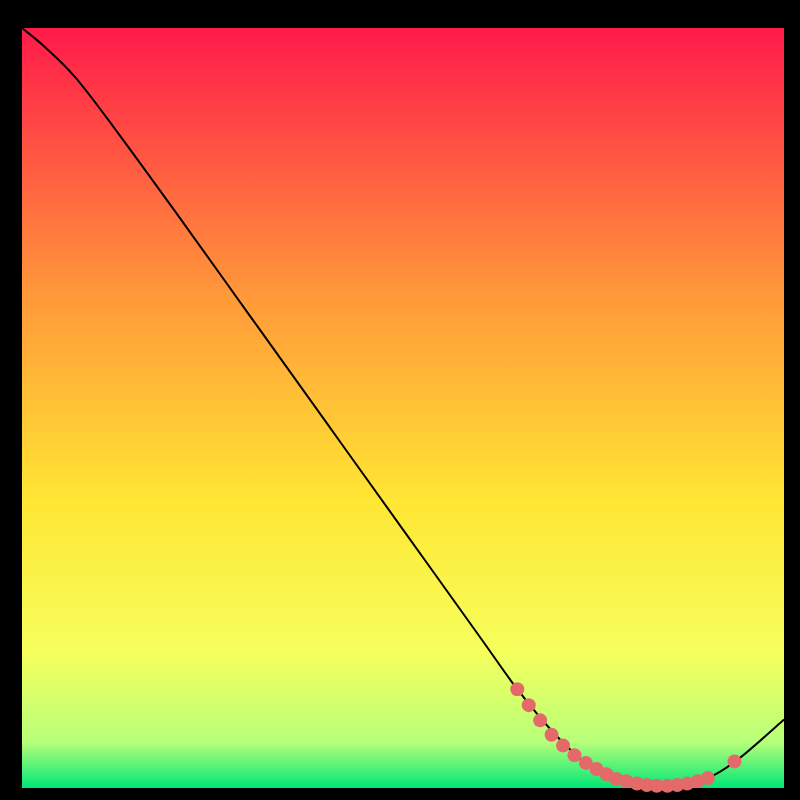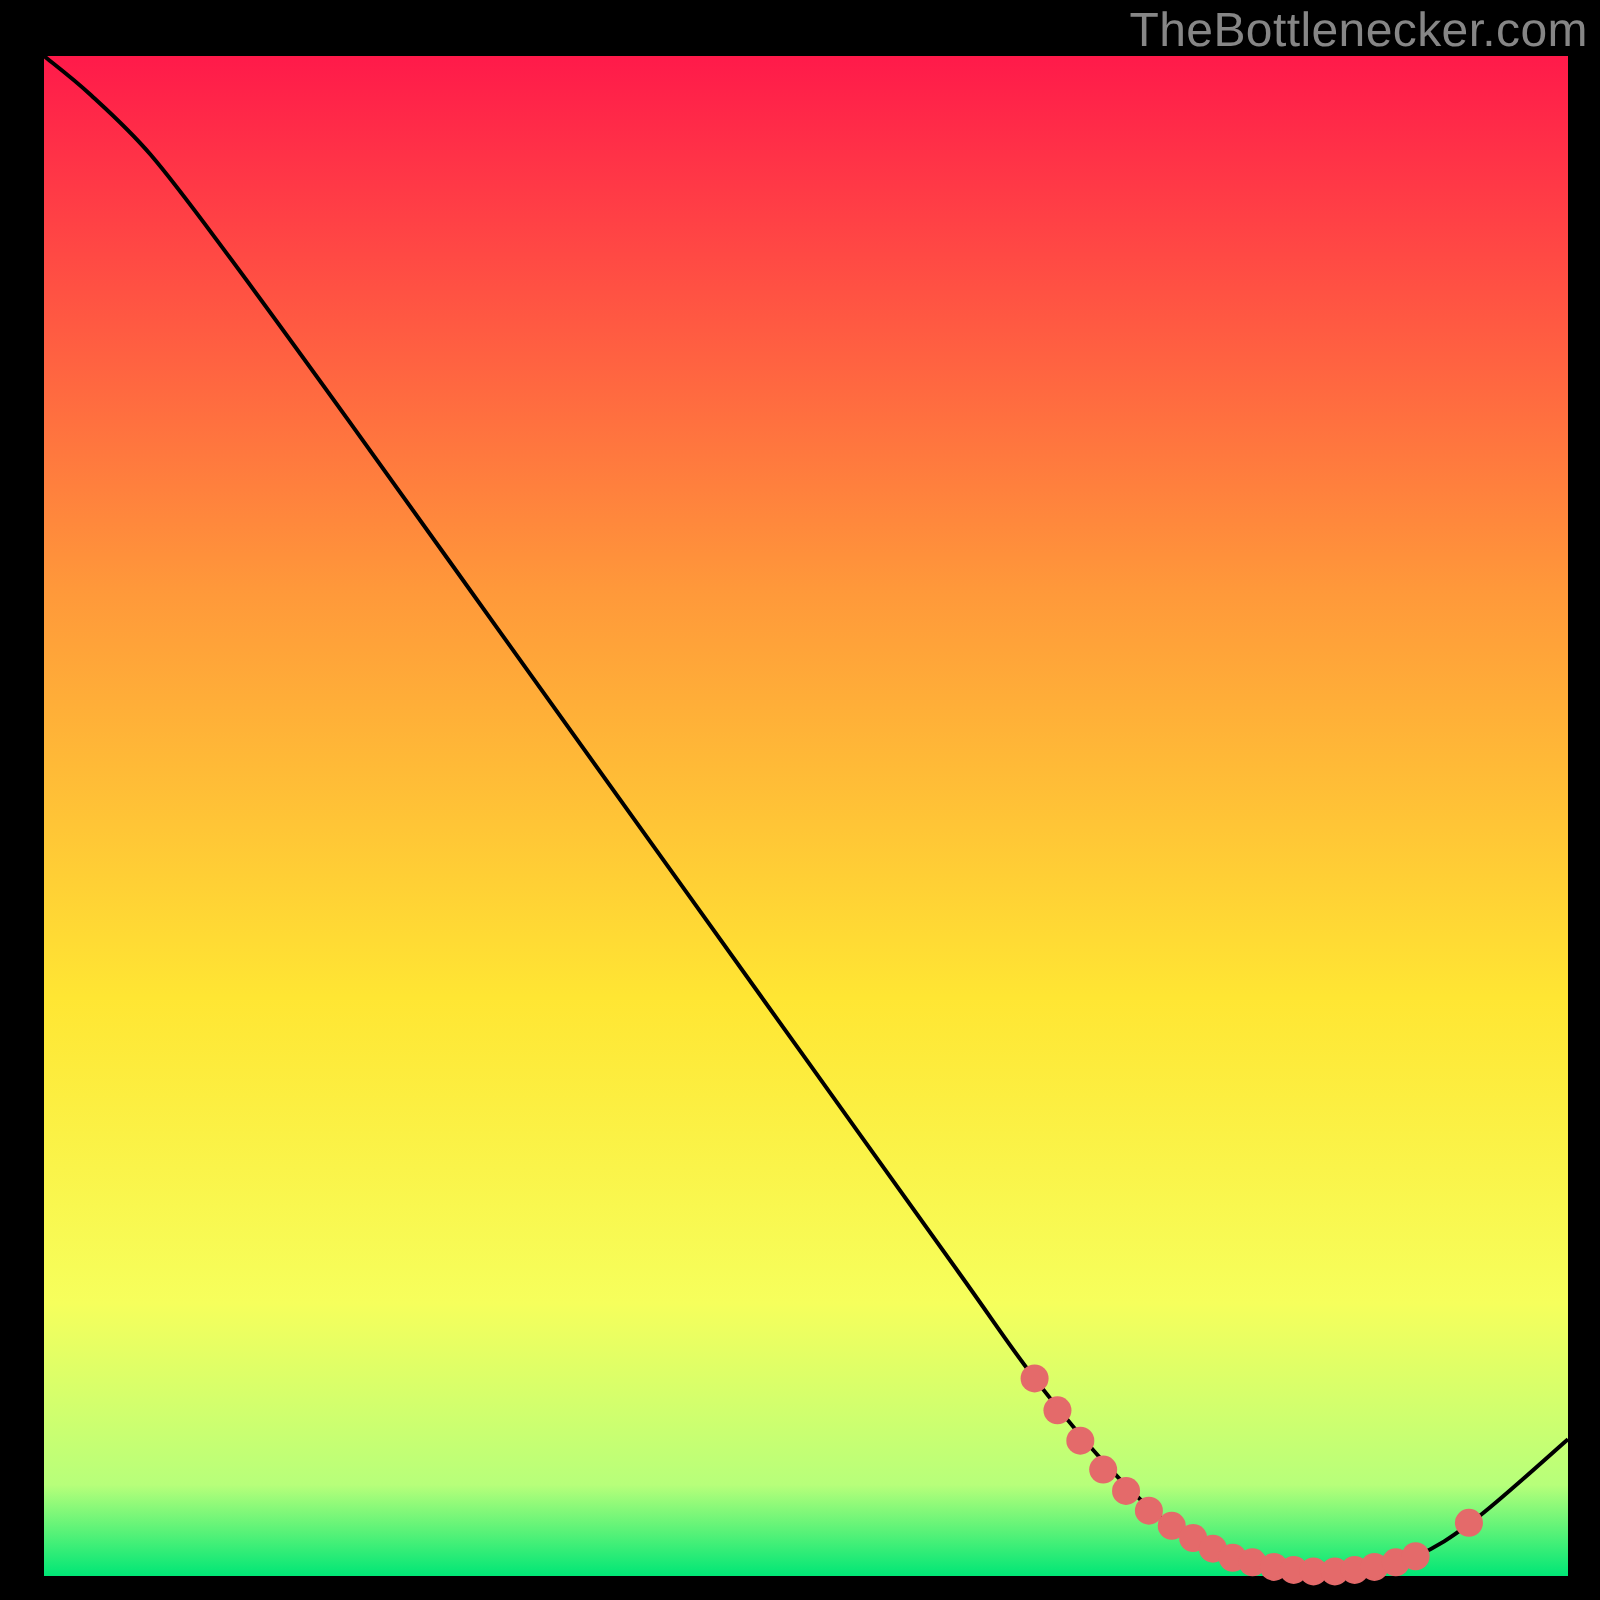"TheBottlenecker.com" div.watermark { html: <div>TheBottlenecker.com</div> -> none }
